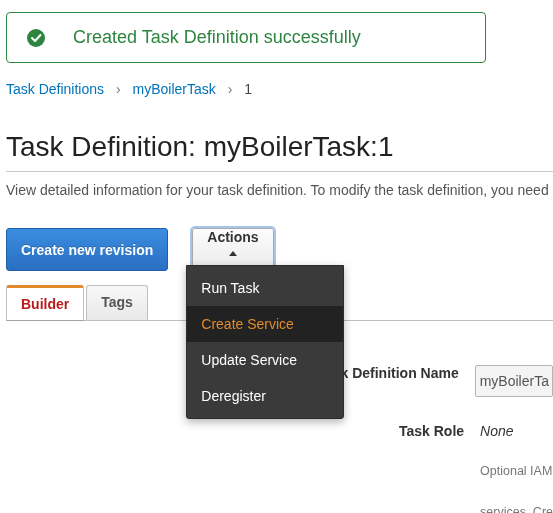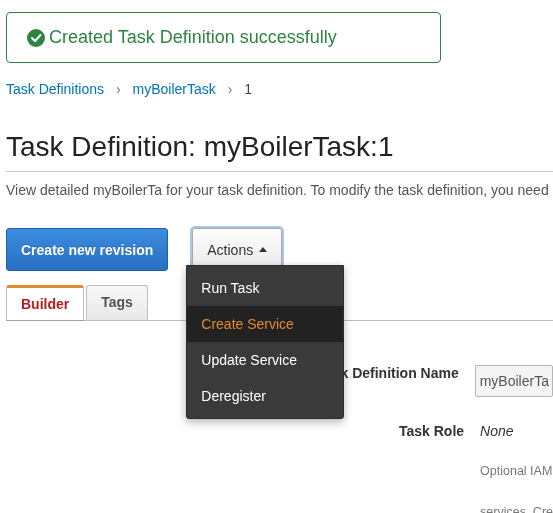"Created Task Definition successfully" .alert-success { gap: 4px -> 28px; width: 435px -> 480px }
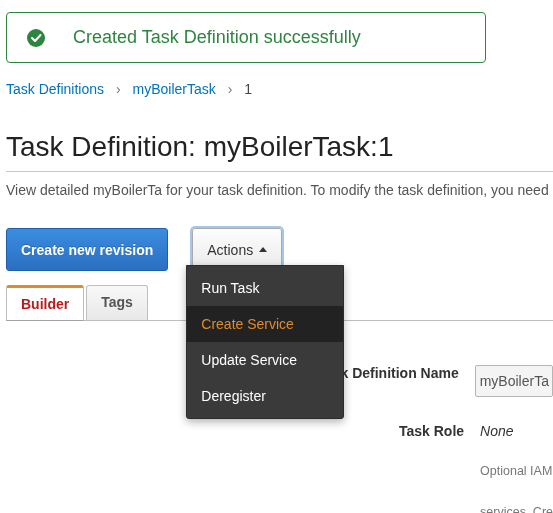"View detailed myBoilerTa for your" div.subtitle { text: myBoilerTa -> information }
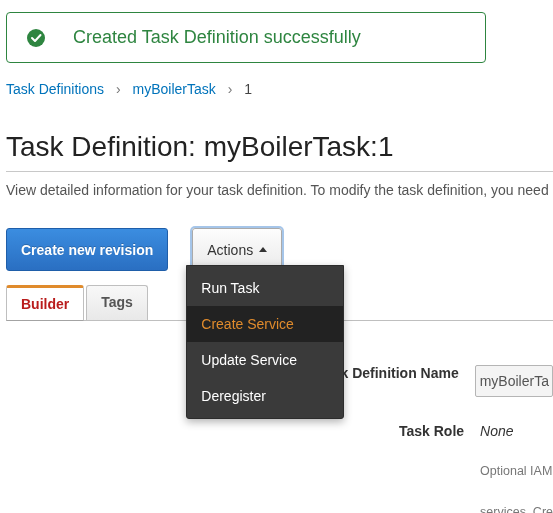"Actions" .btn-default { flex-direction: none -> column; font-weight: 400 -> 700 }
